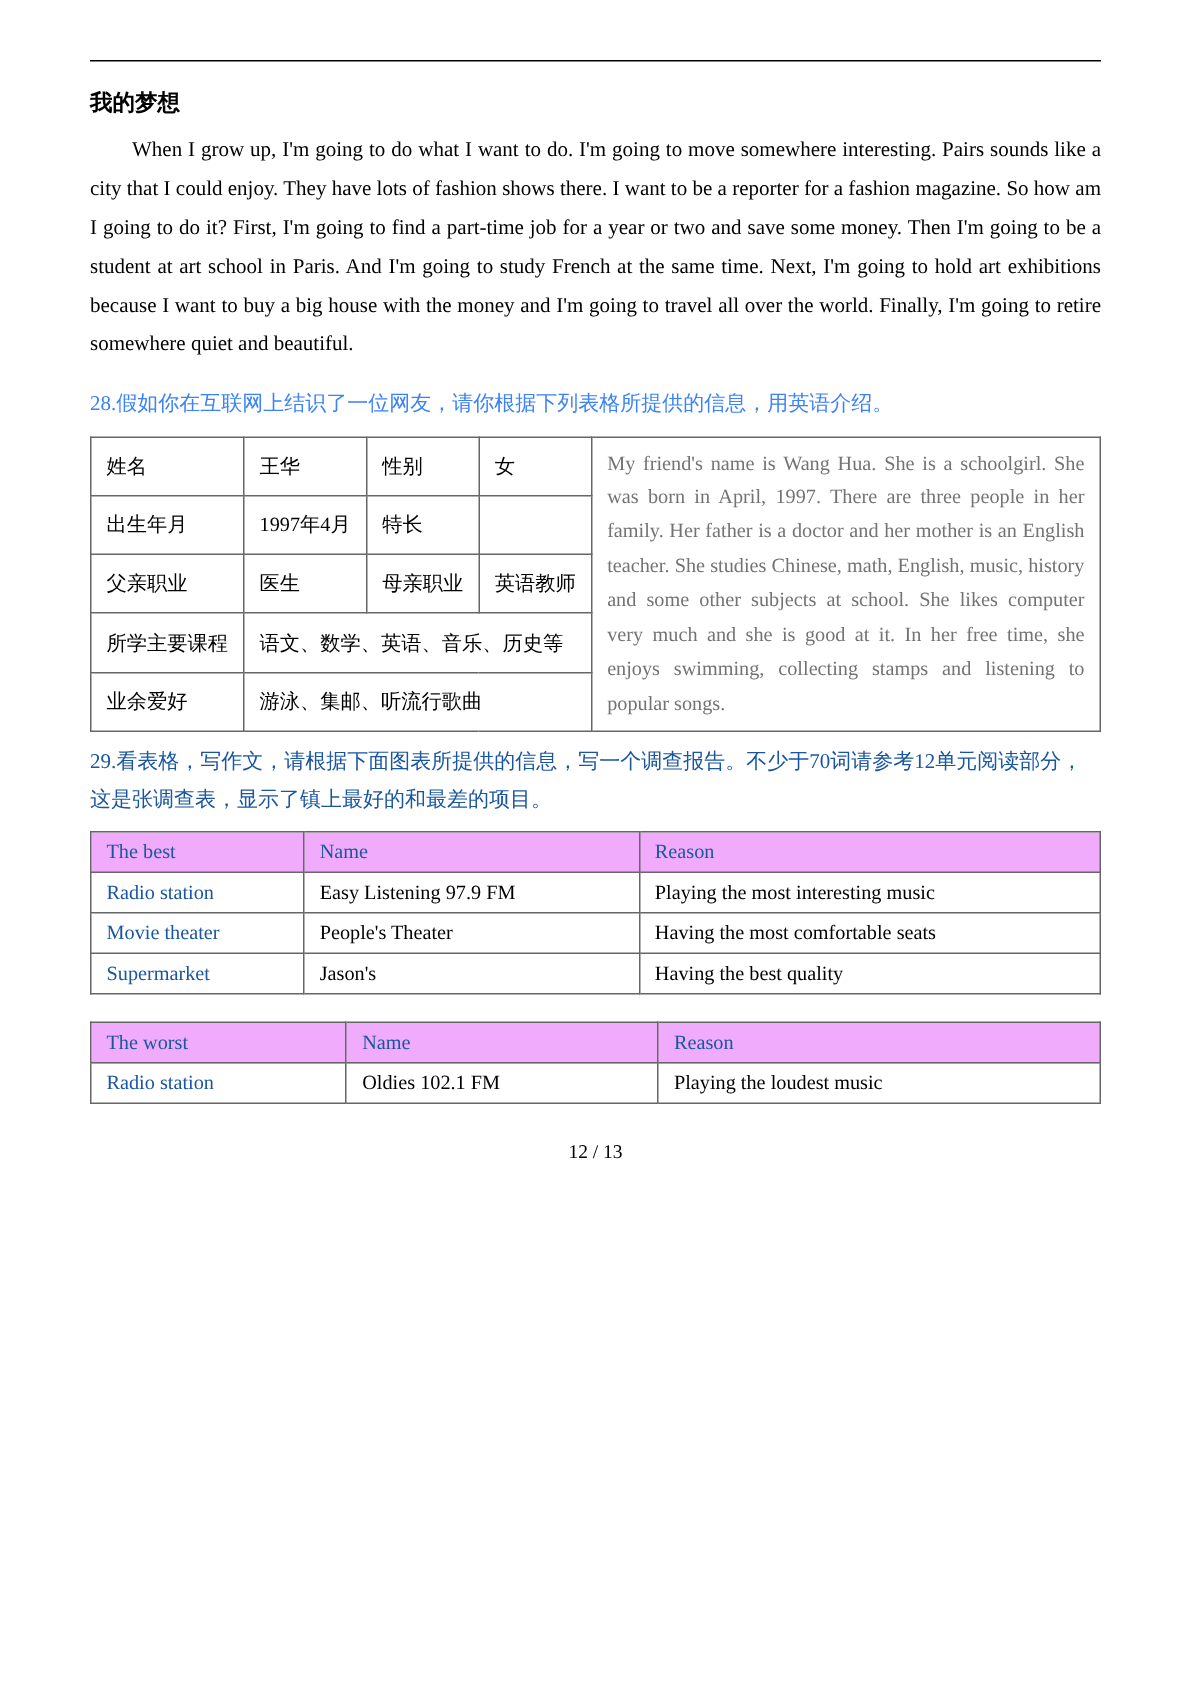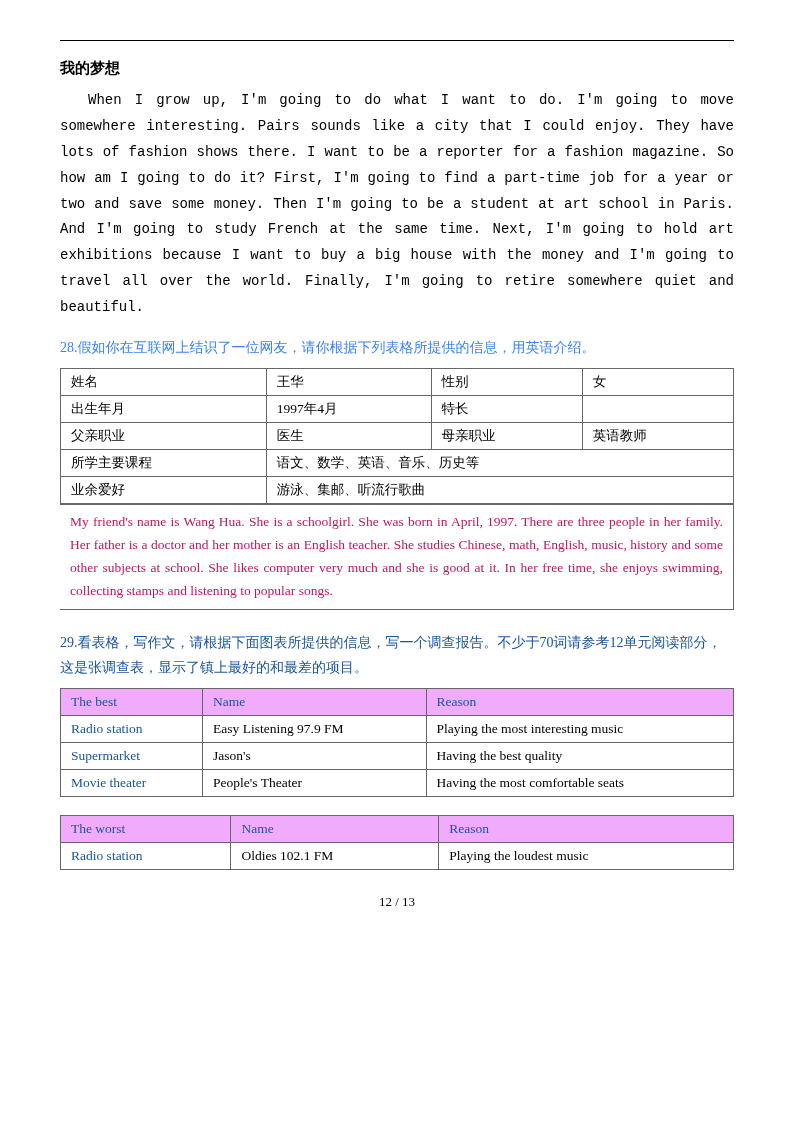"When I grow up, I'm" .essay-body p { font-family: Liberation Mono, monospace -> none }
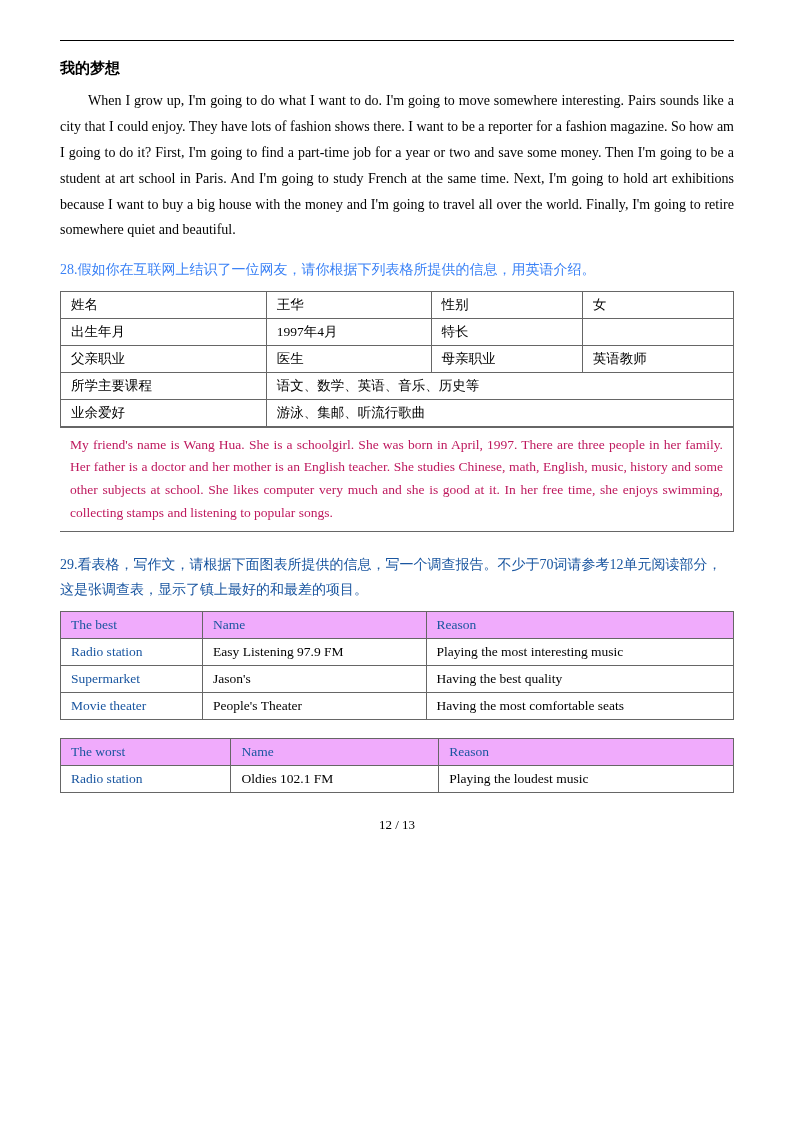"姓名" .person-table-wrap { flex-direction: column -> none; margin-bottom: 20px -> 8px }
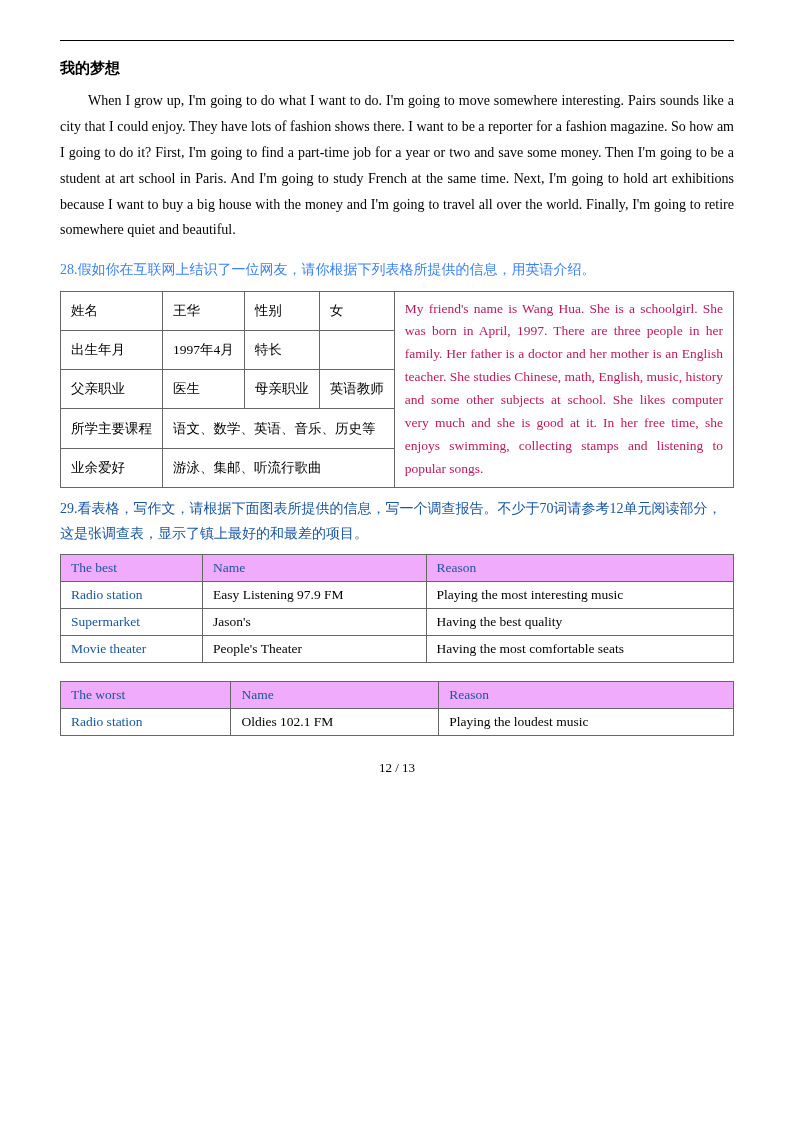"My friend's name is Wang" .person-right-desc { color: #be185d -> #737373 }
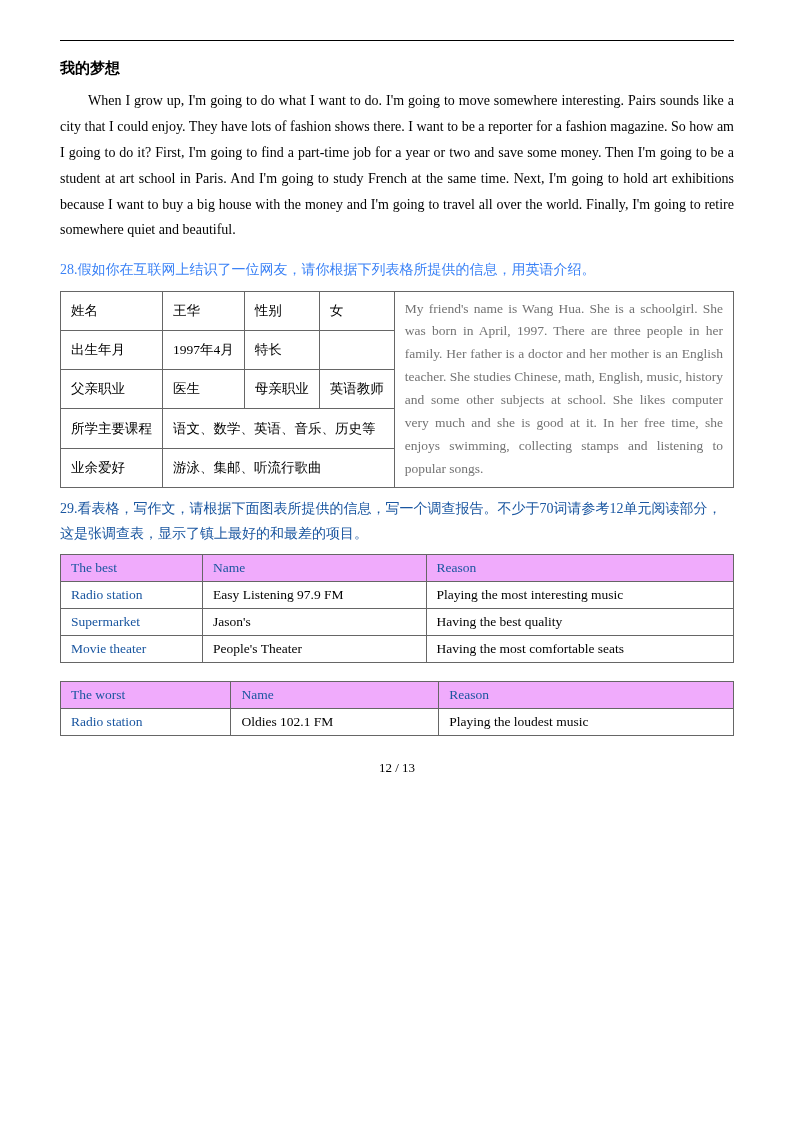"Supermarket" tr { order: before "Movie theater" -> after "Movie theater" }
